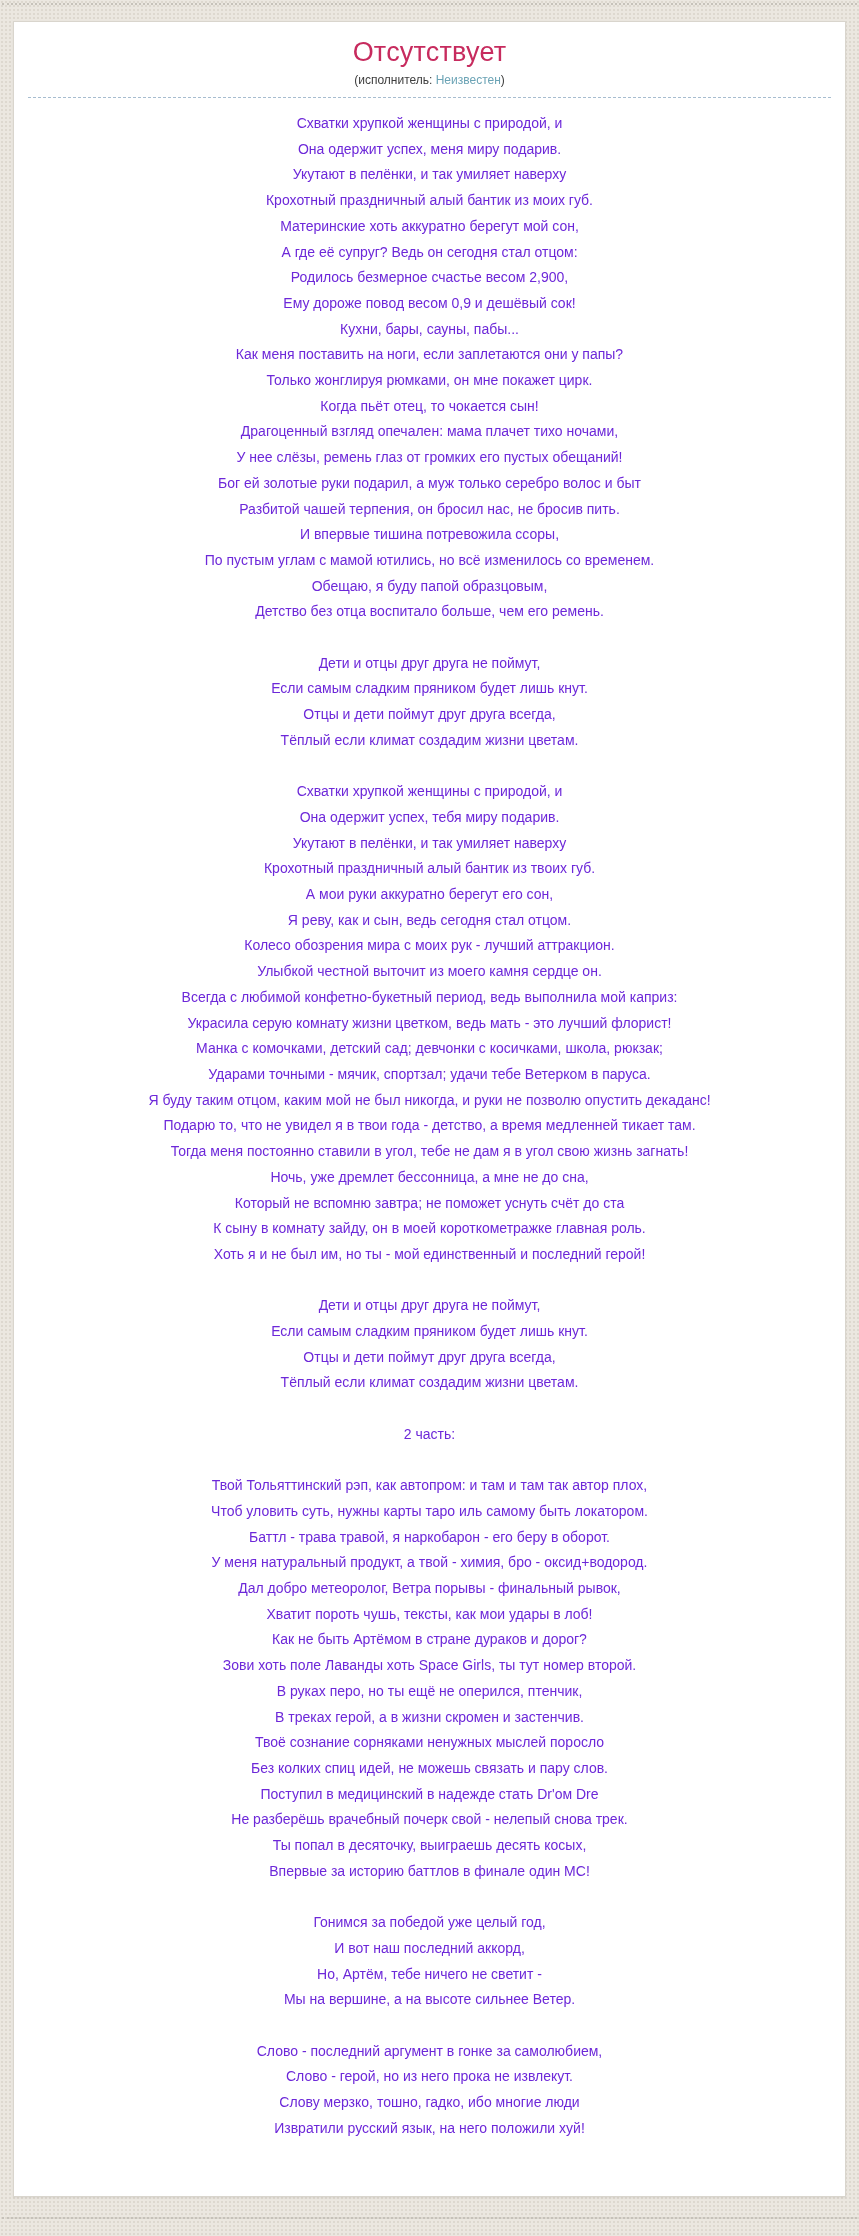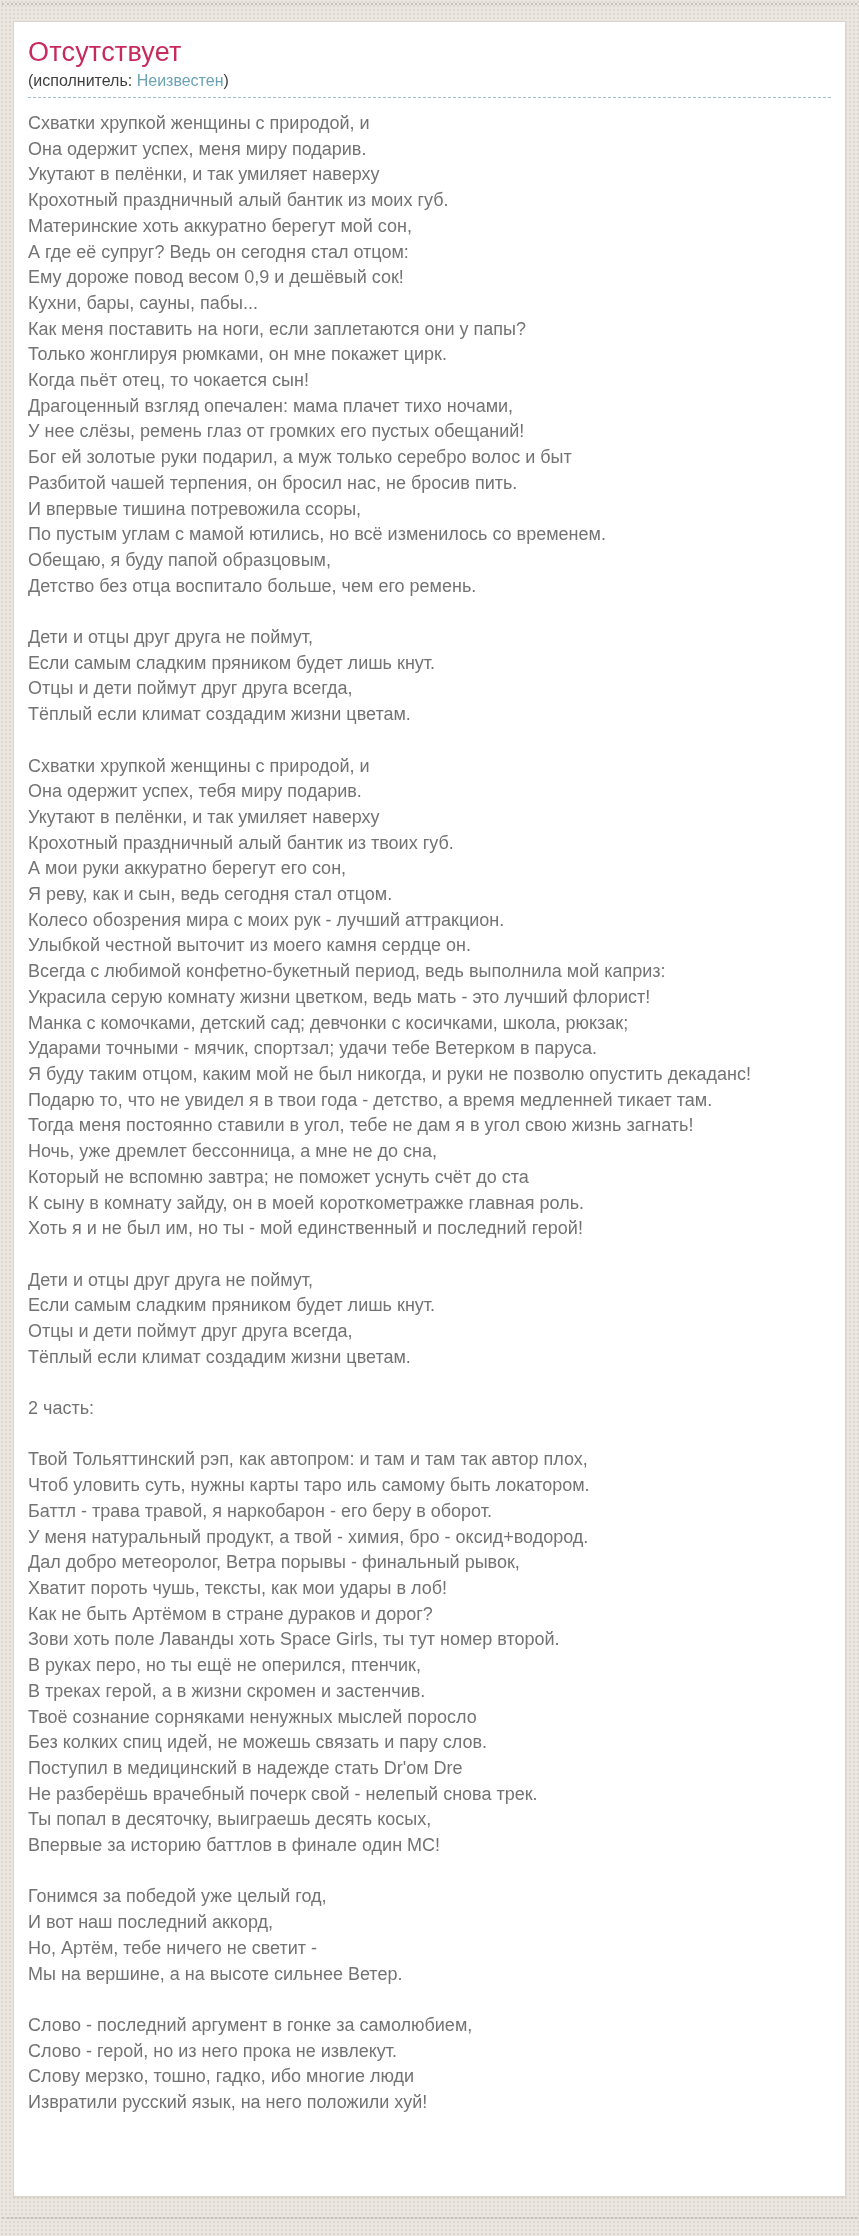"Отсутствует" .card { text-align: none -> center }
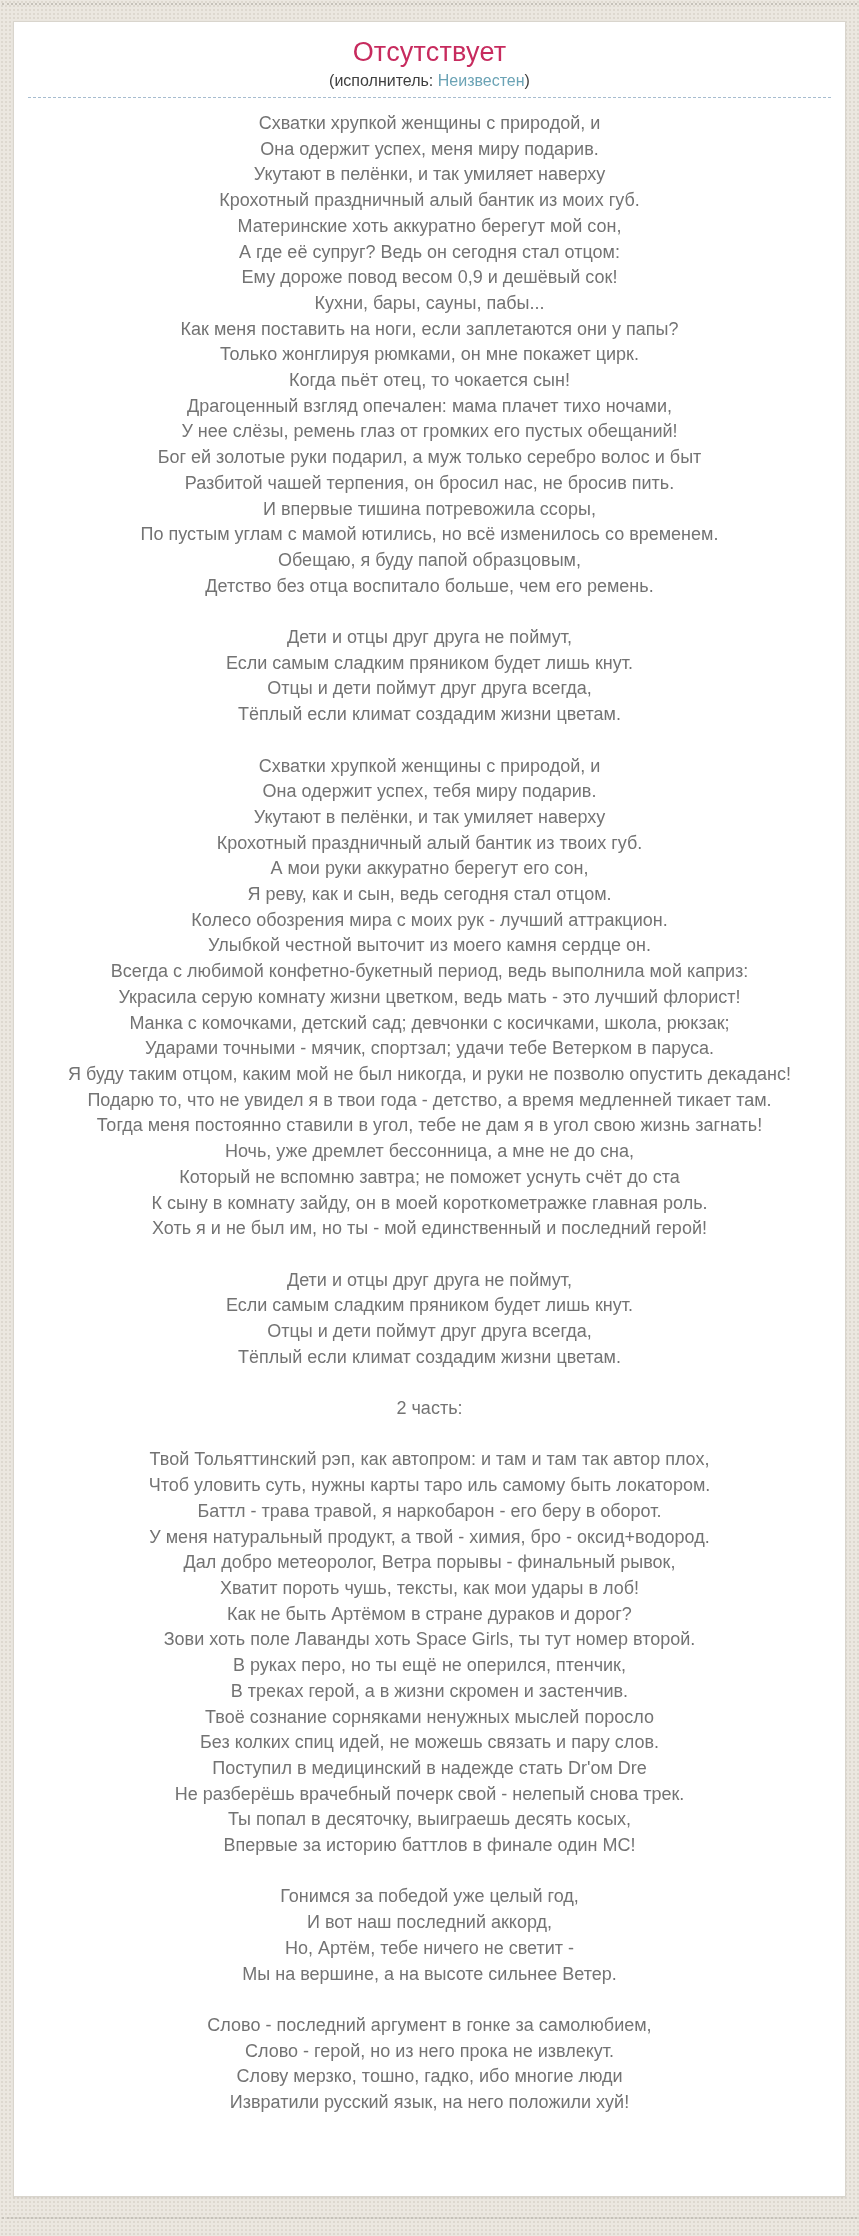"(исполнитель: Неизвестен)" .subtitle { font-size: 16px -> 12px }
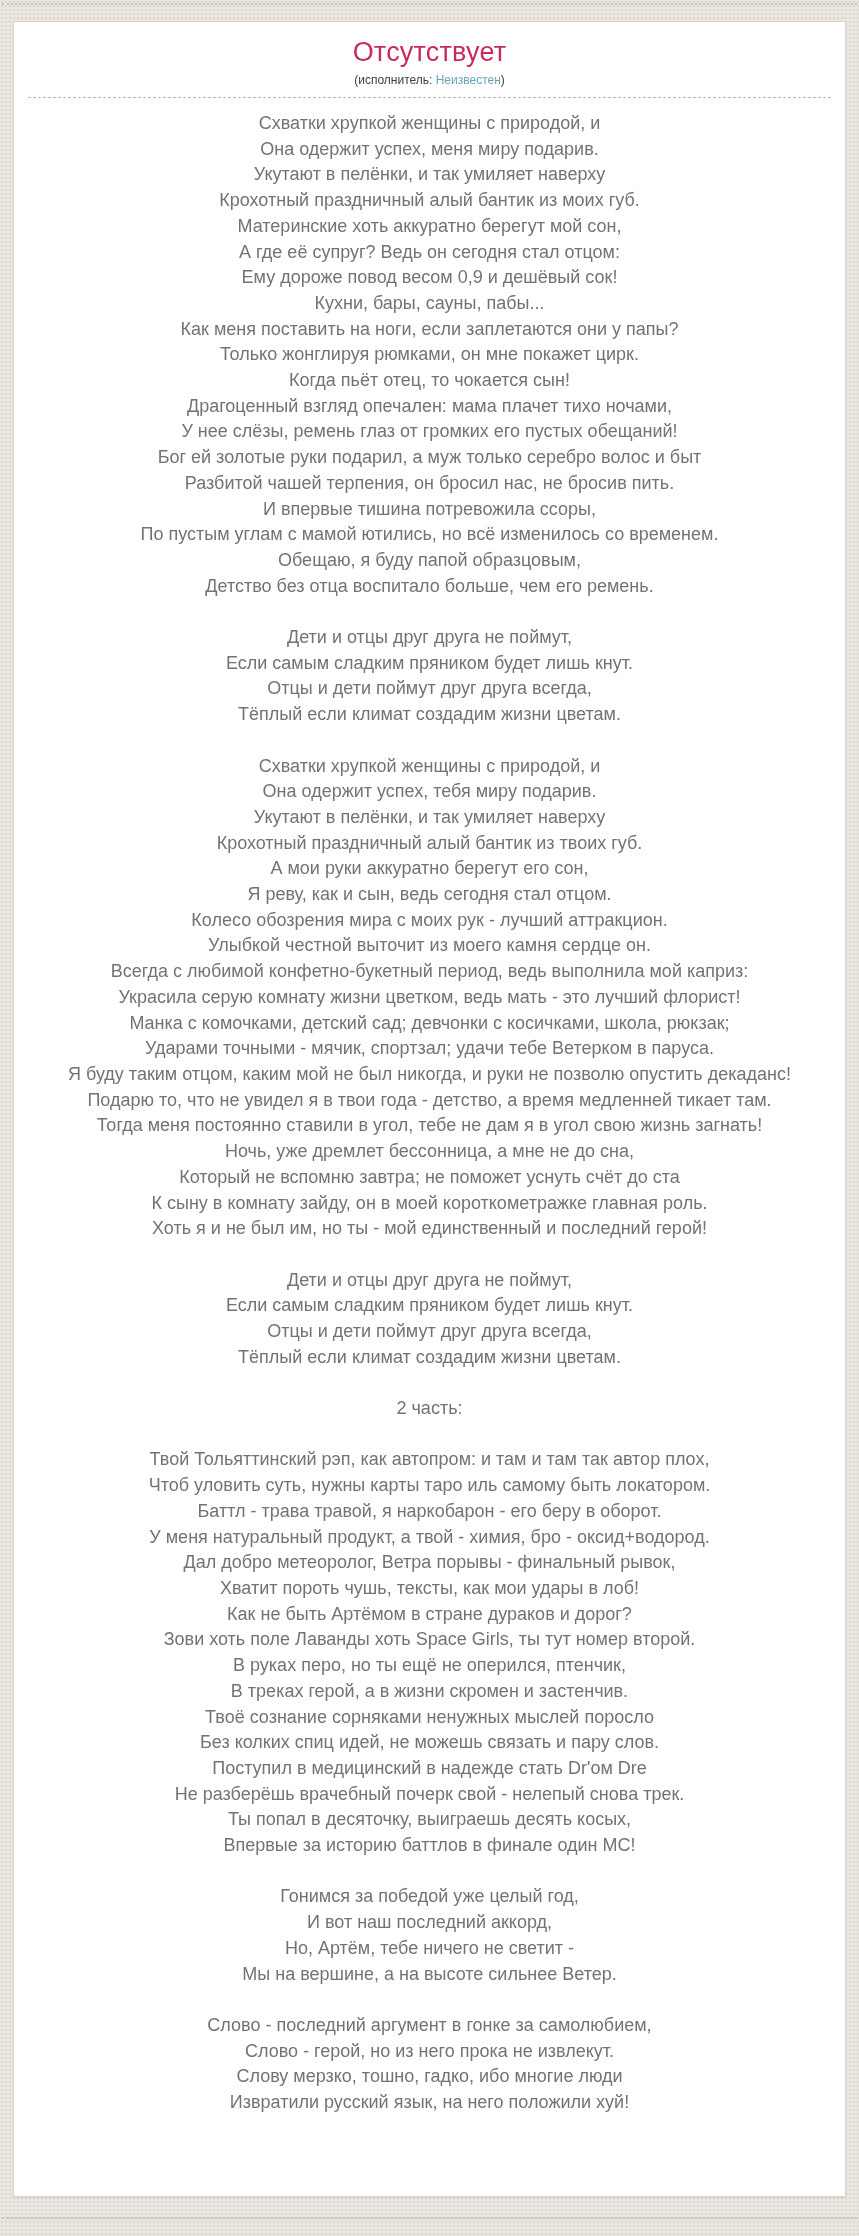"Схватки хрупкой женщины с природой," .lyrics { color: #737373 -> #6d28d9; font-size: 18px -> 14px }
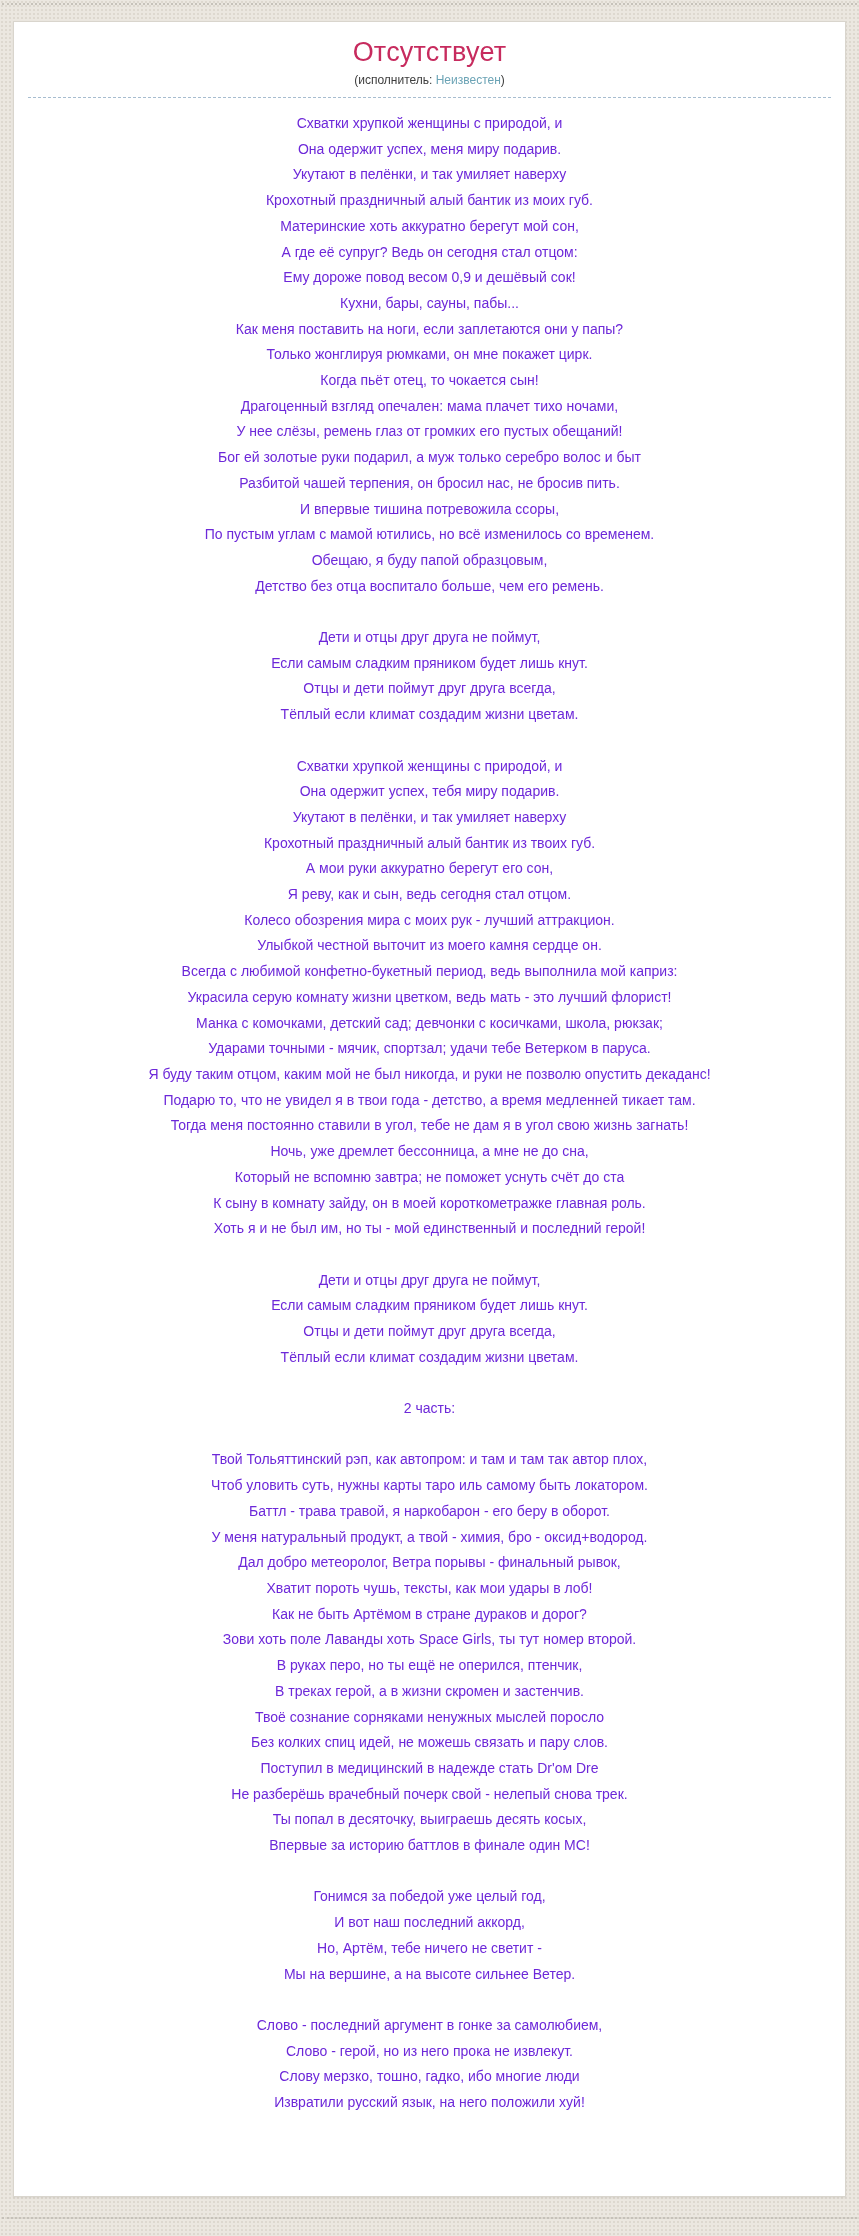"Родилось безмерное счастье весом 2,900," div.line { html: none -> <div>Родилось безмерное счастье весом 2,900,</div> }
